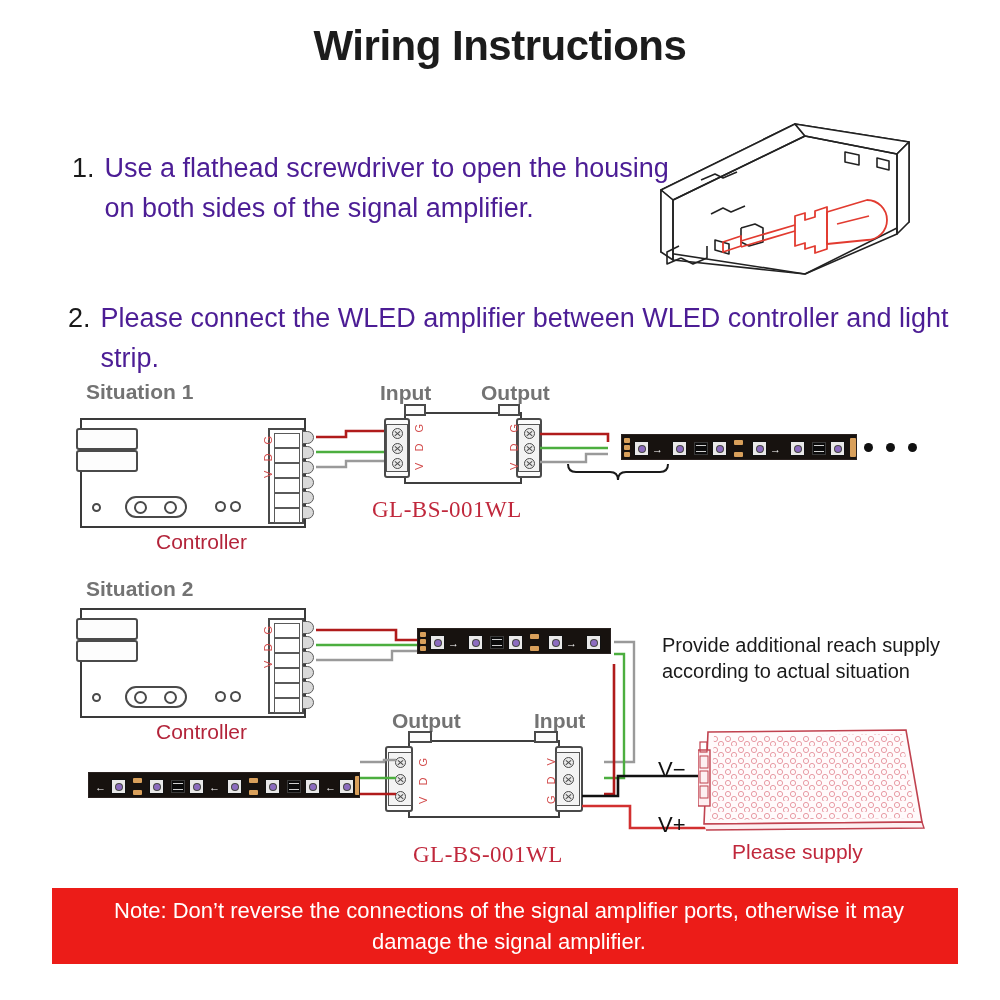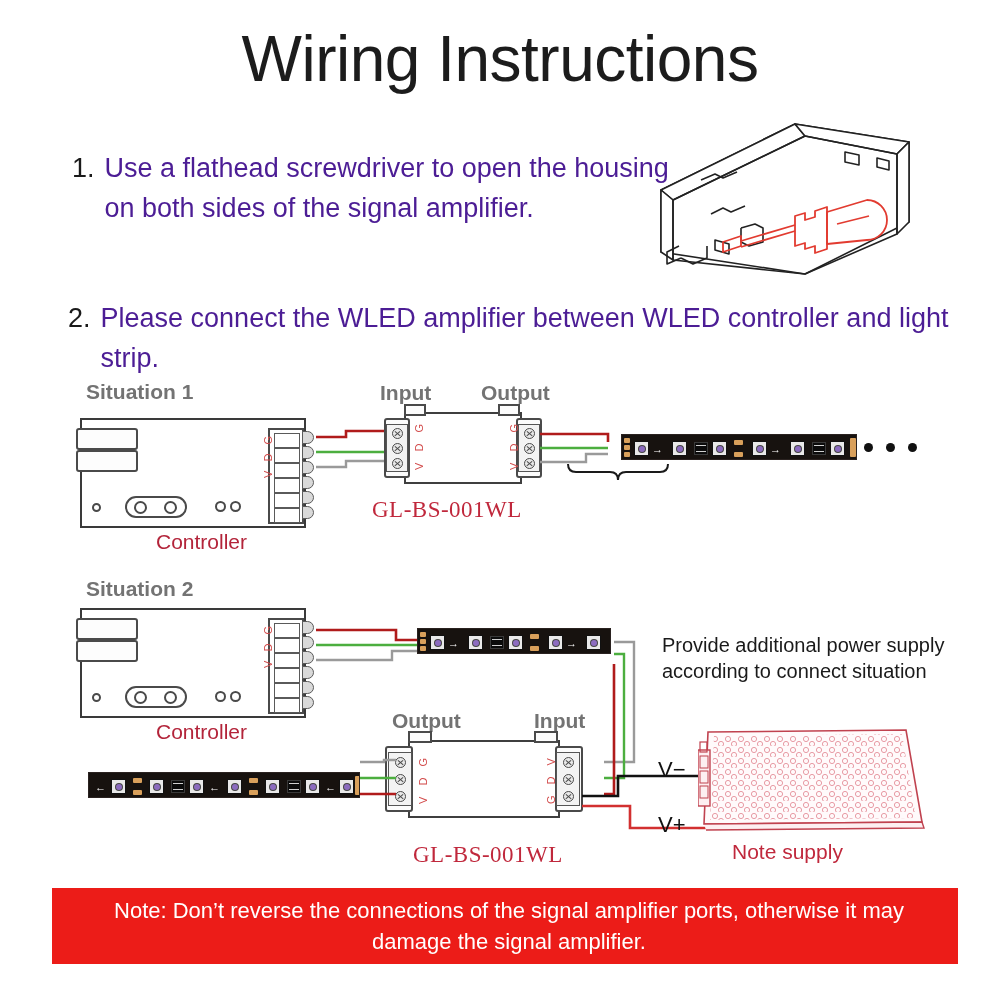"Wiring Instructions" .title { font-size: 64px -> 42px; font-weight: 400 -> 700 }
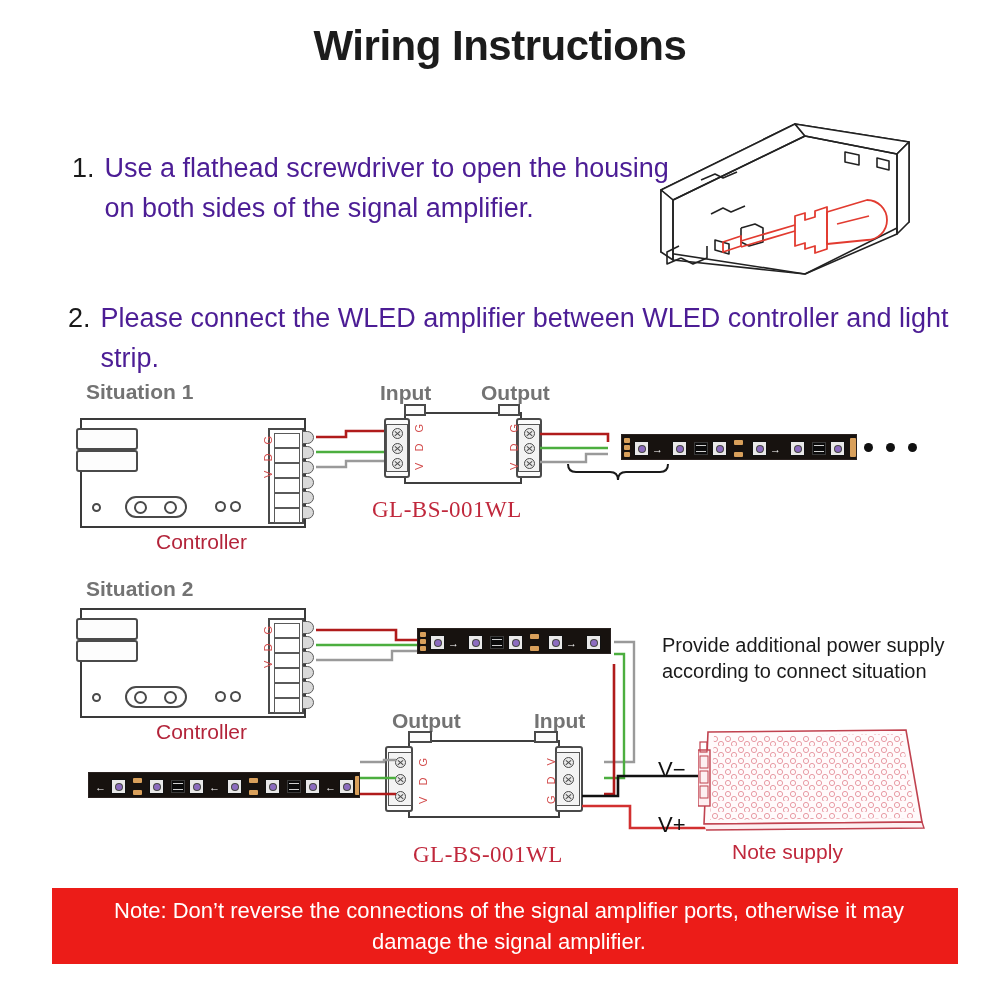"Provide additional power supply" div.abs { text: power supply according to connect -> reach supply according to actual }
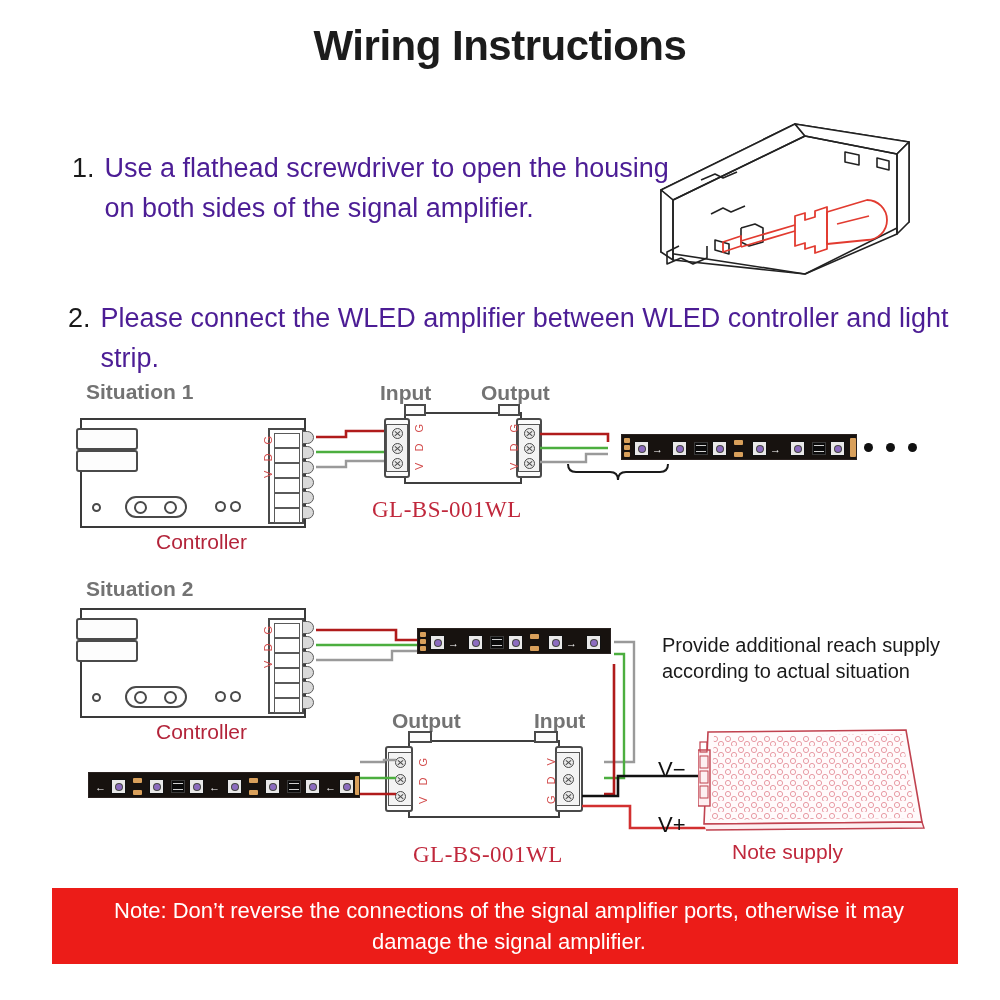"Note supply" div.abs { text: Note -> Please }
